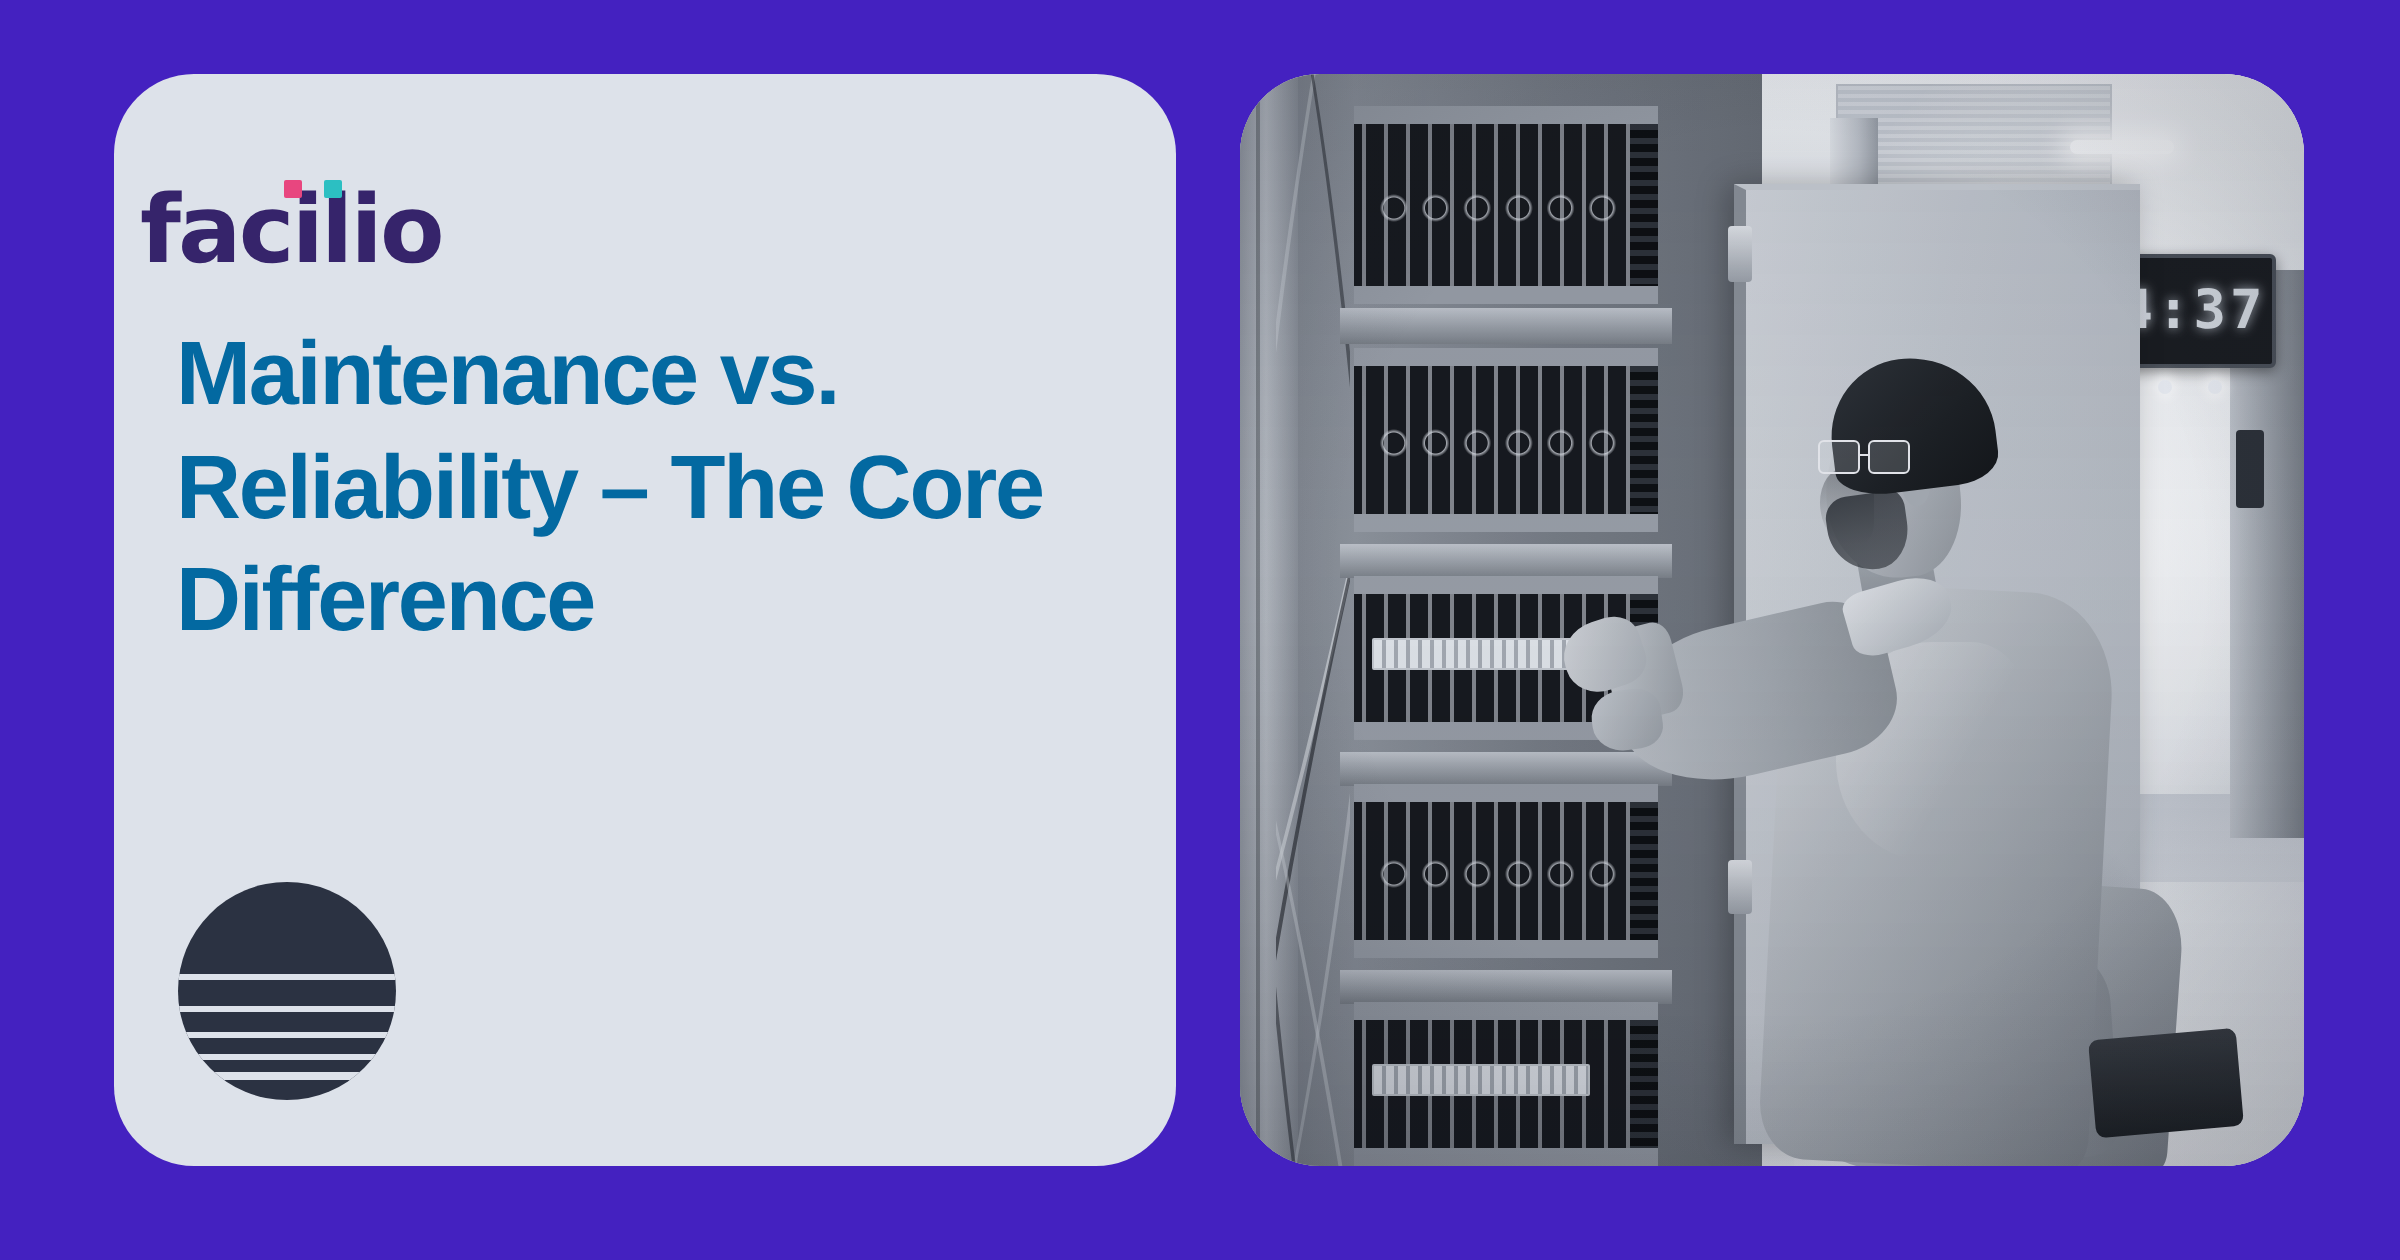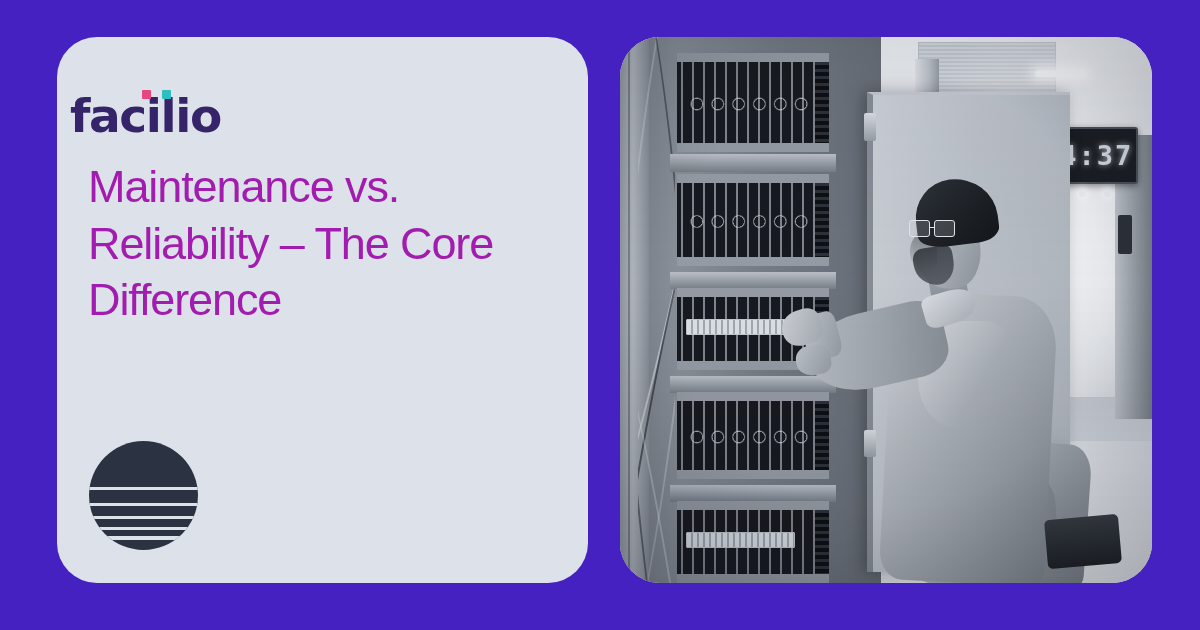"Maintenance vs. Reliability – The" .headline { color: #a21caf -> #0369a1; font-weight: 400 -> 700 }
